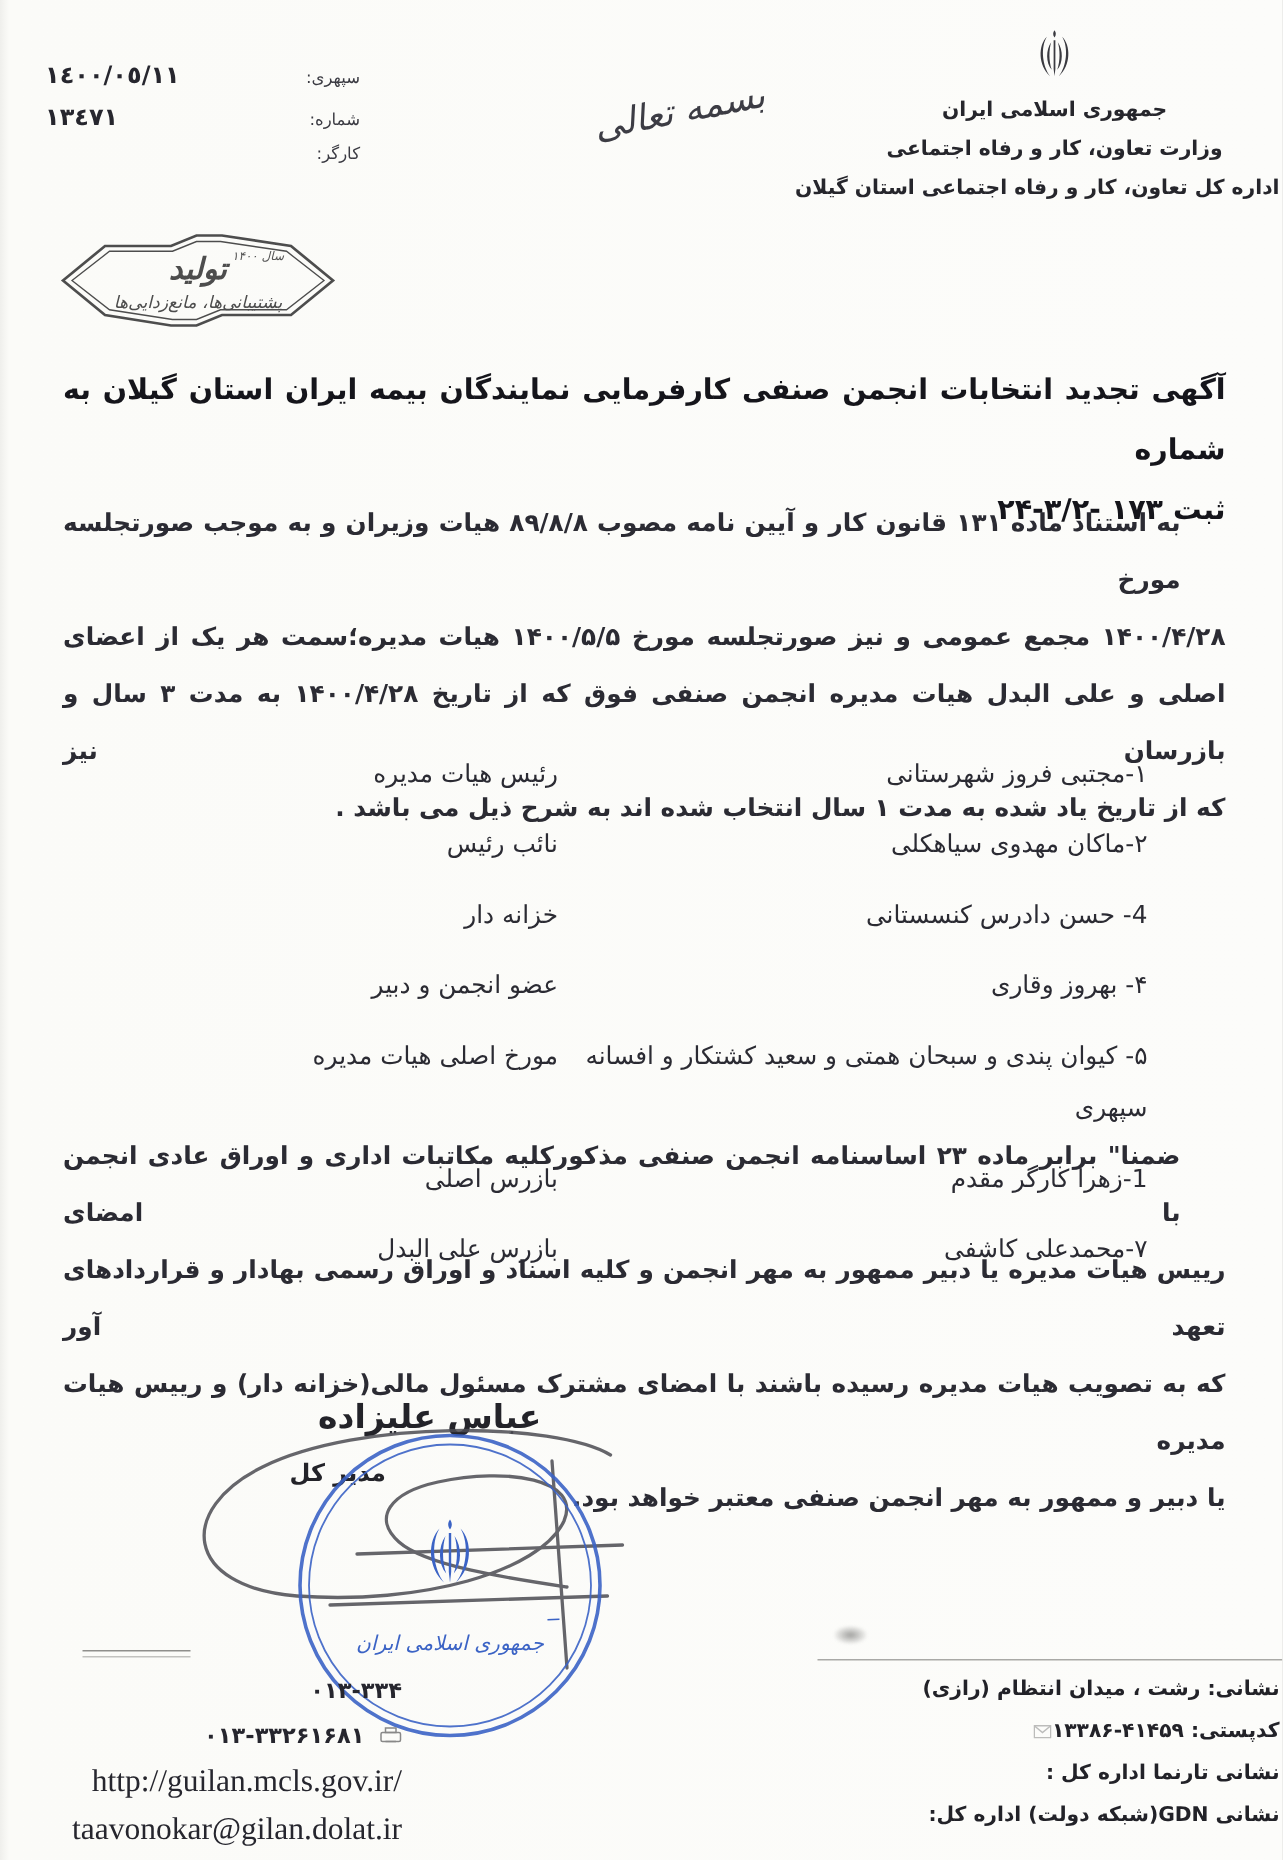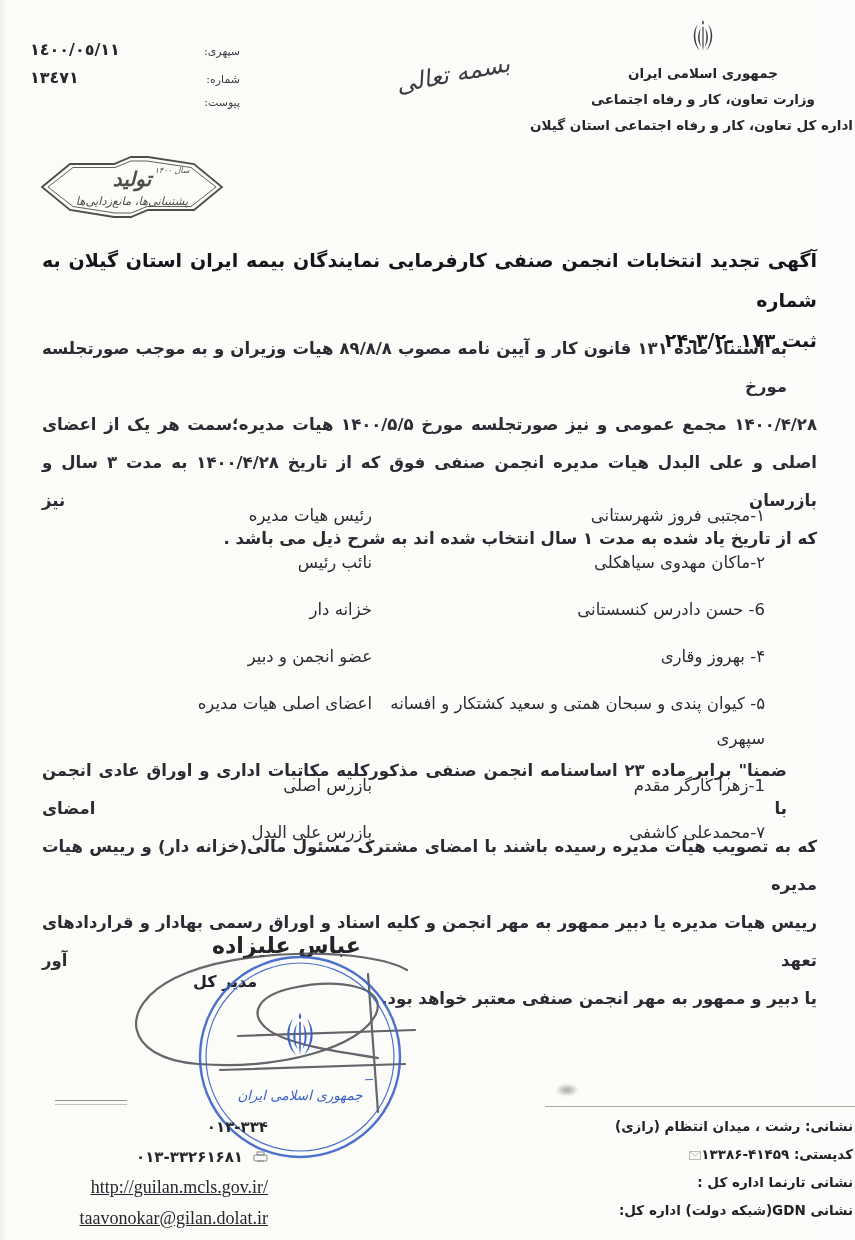"پیوست:" span.meta-label { text: پیوست -> کارگر }
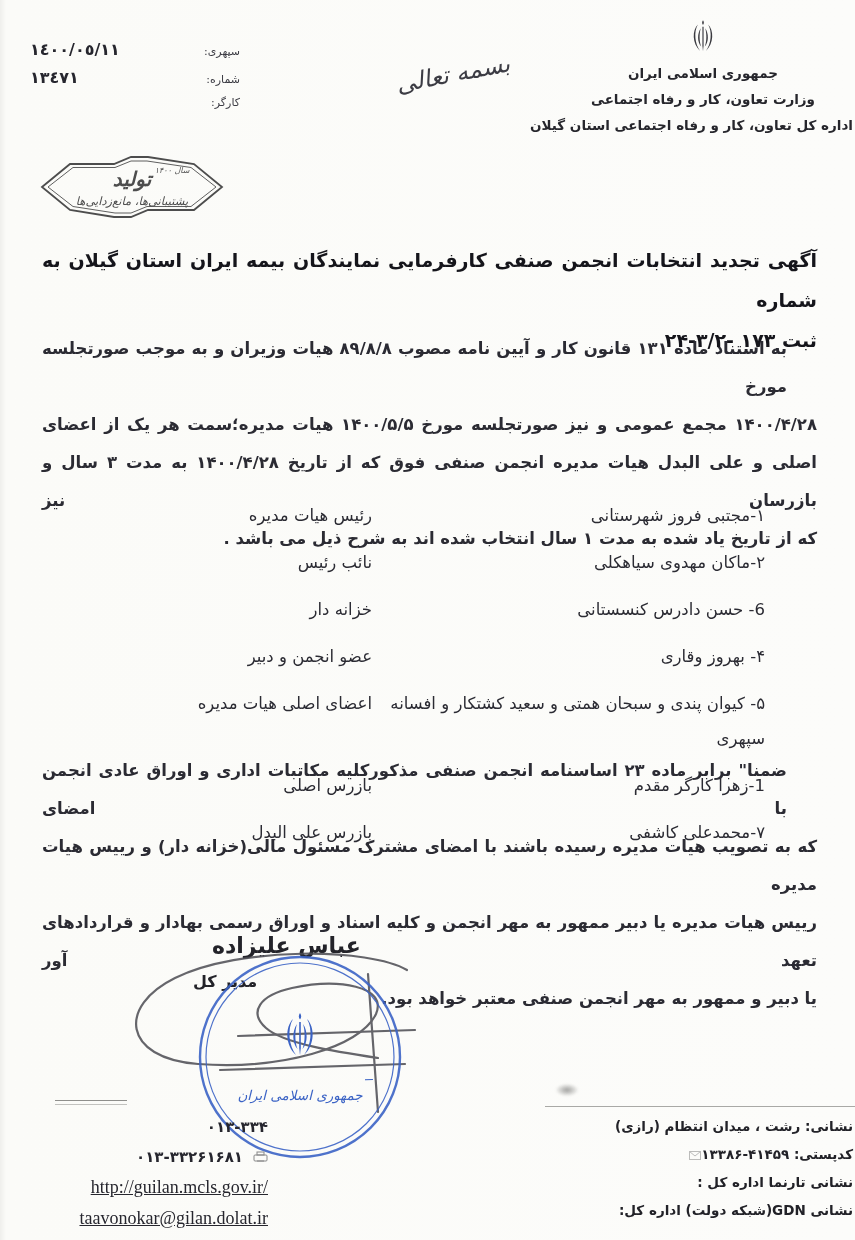"6- حسن دادرس کنسستانی" span.name { text: 6- -> 4- }
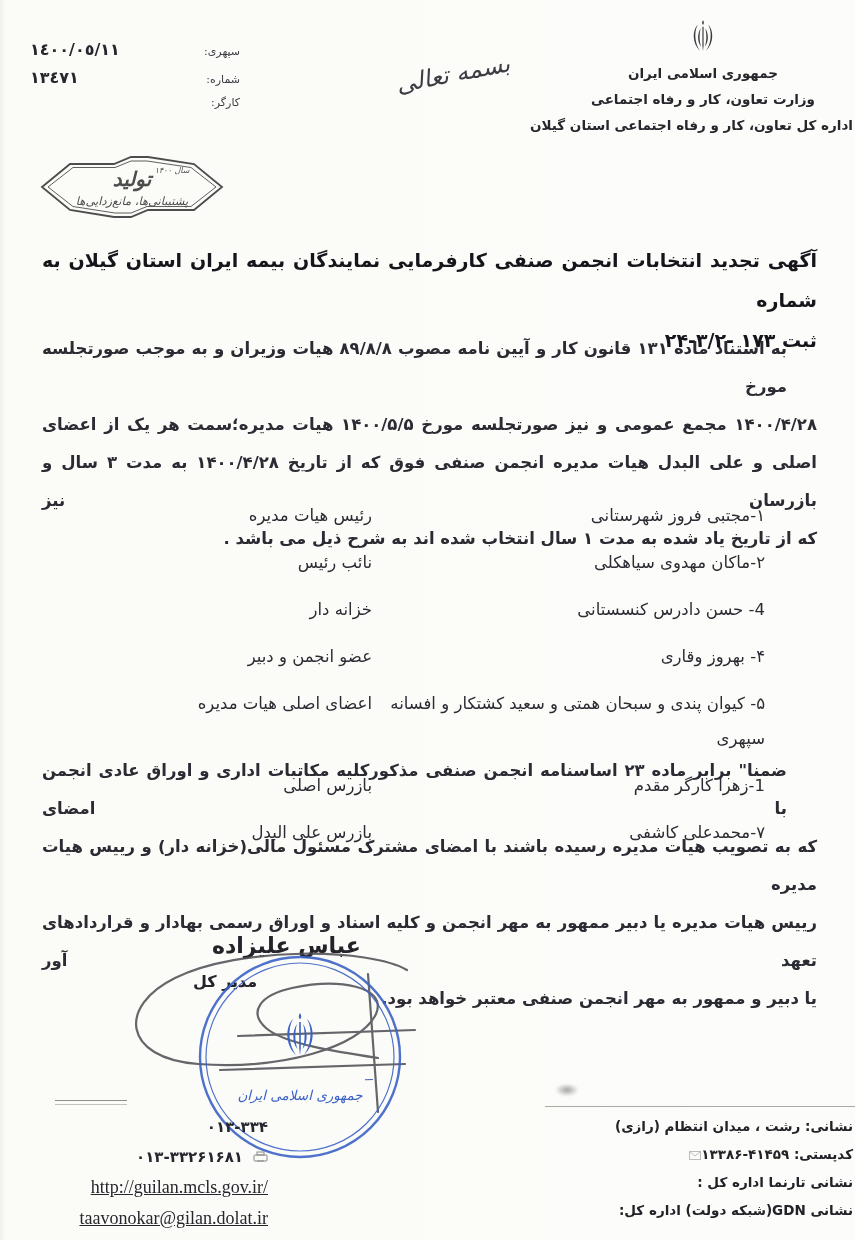"اعضای اصلی هیات مدیره" span.role { text: اعضای -> مورخ }
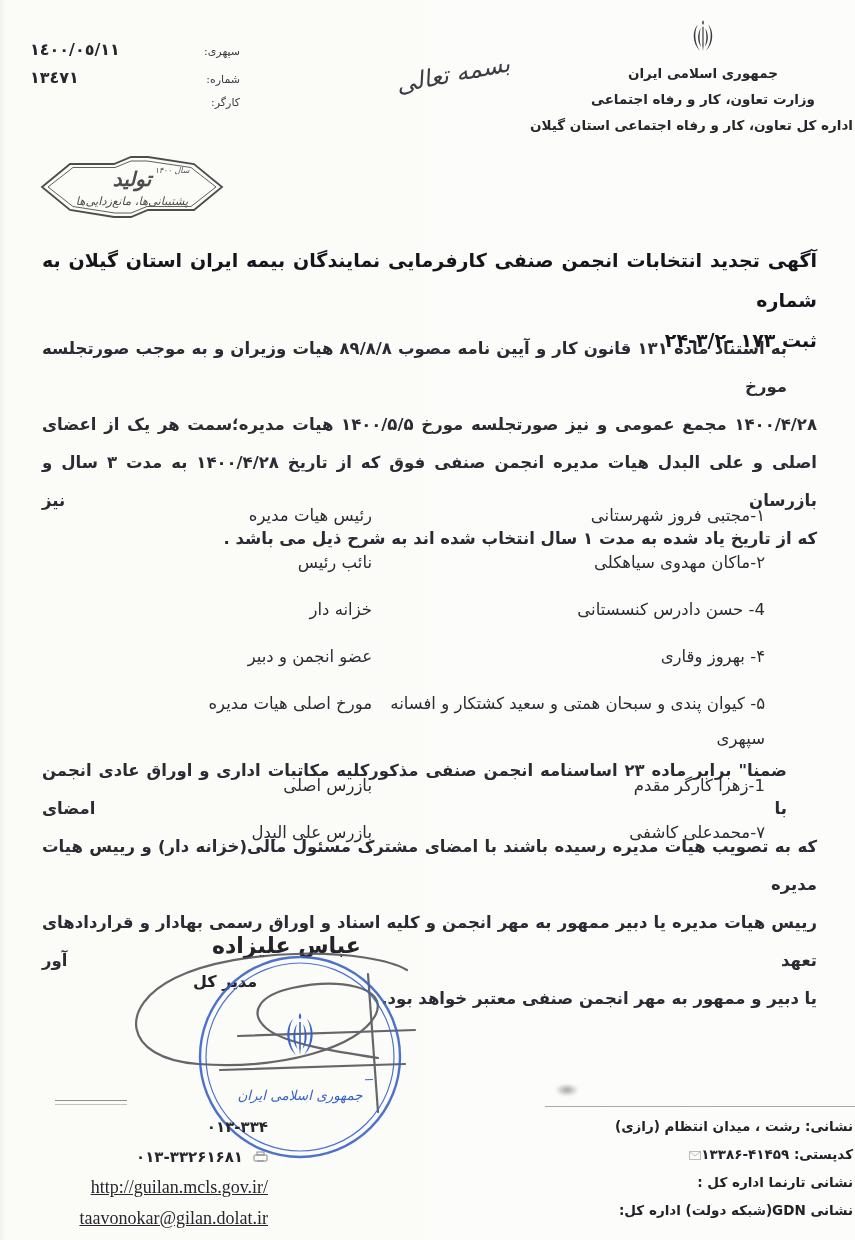"که به تصویب هیات مدیره" div.pline { order: before "رییس هیات مدیره یا دبیر" -> after "رییس هیات مدیره یا دبیر" }
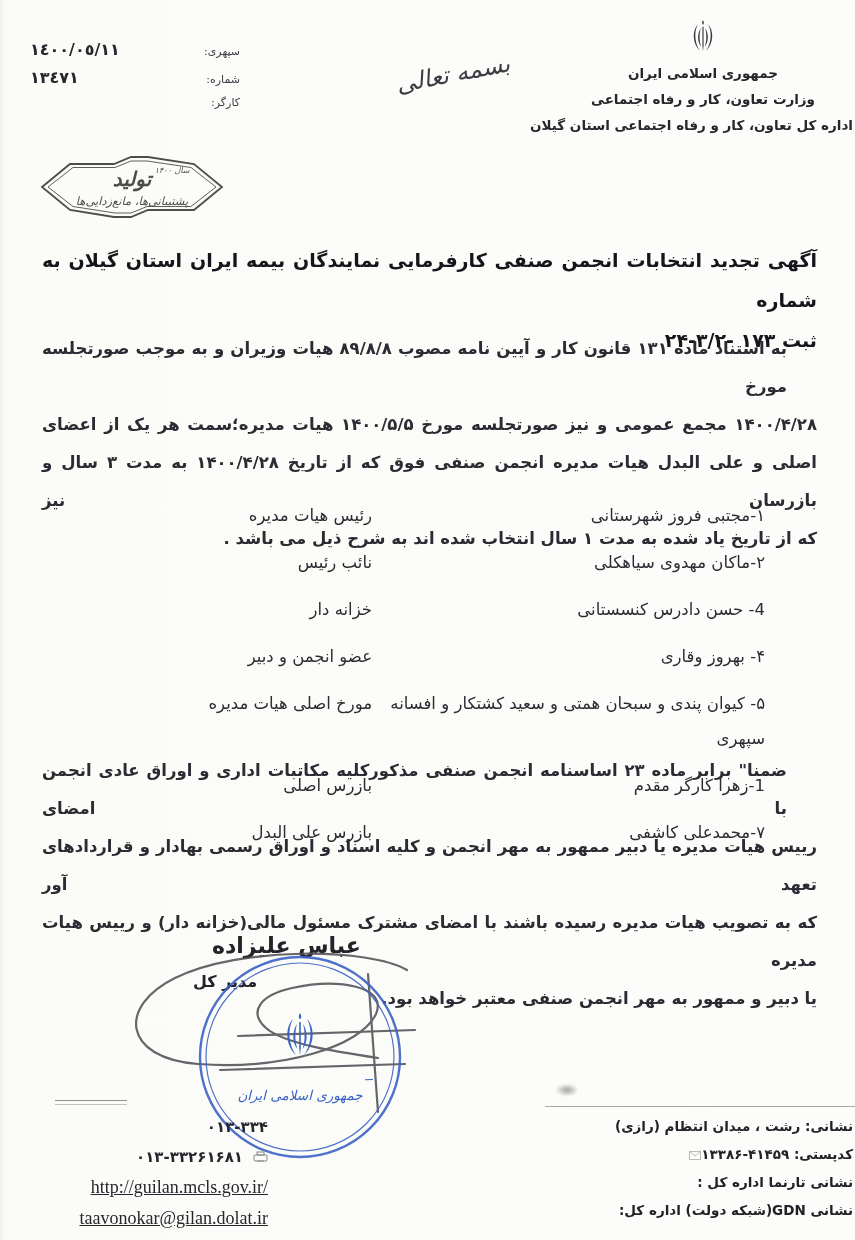"http://guilan.mcls.gov.ir/" .fl-link { font-size: 18px -> 21px; text-decoration: underline -> none }
